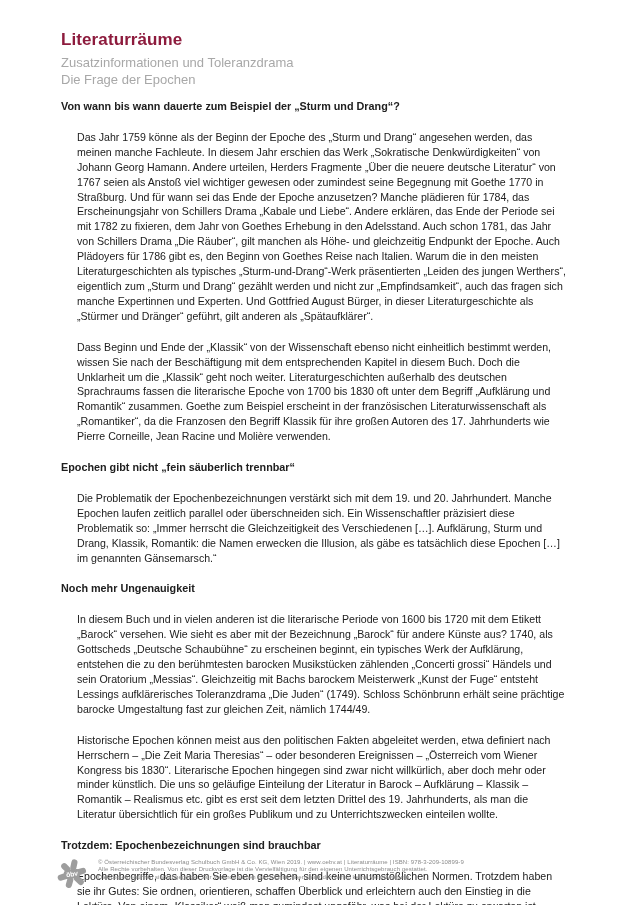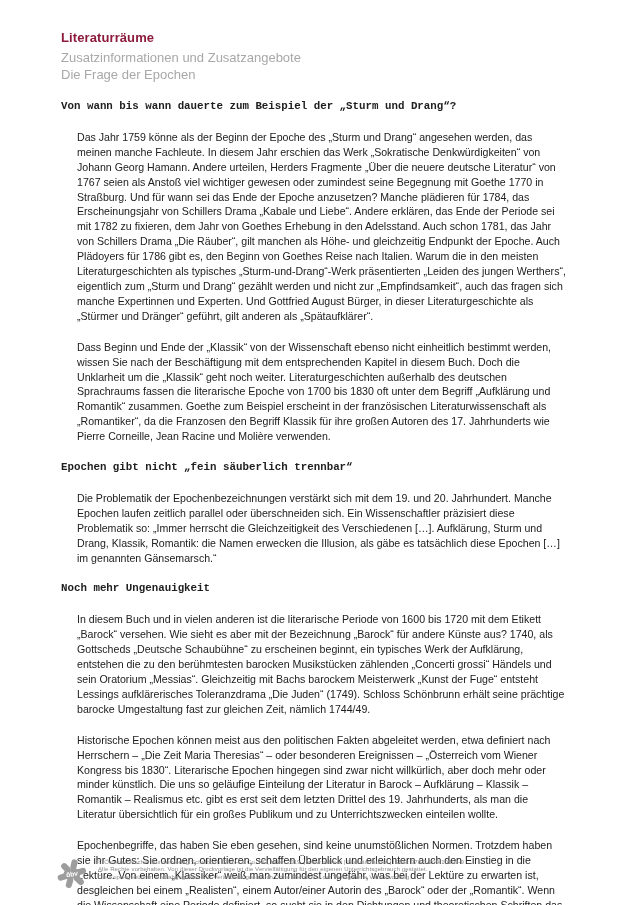"Literaturräume" .doc-title { font-size: 13px -> 17px }
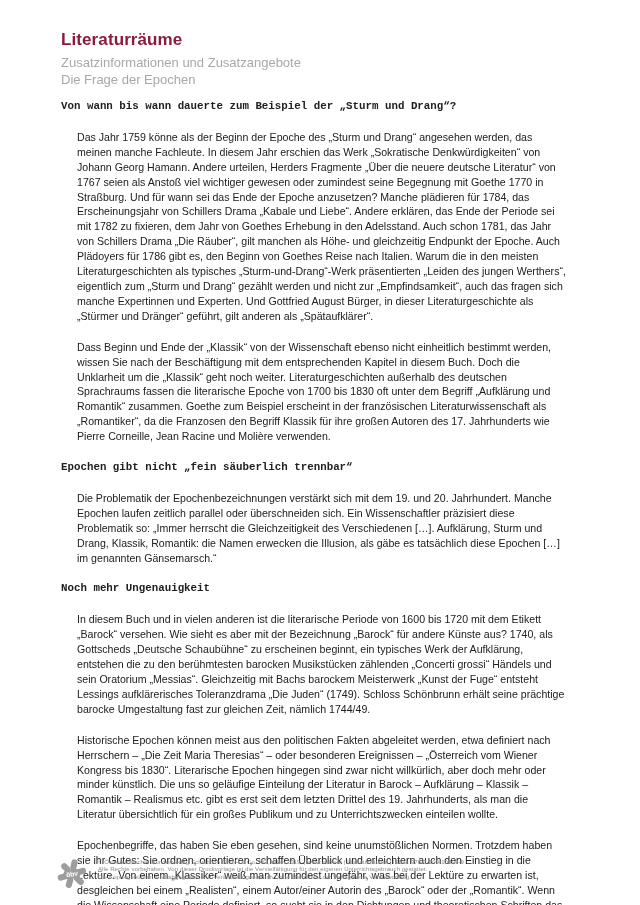"Zusatzinformationen und Zusatzangebote" div.doc-subtitle { text: Zusatzangebote -> Toleranzdrama }
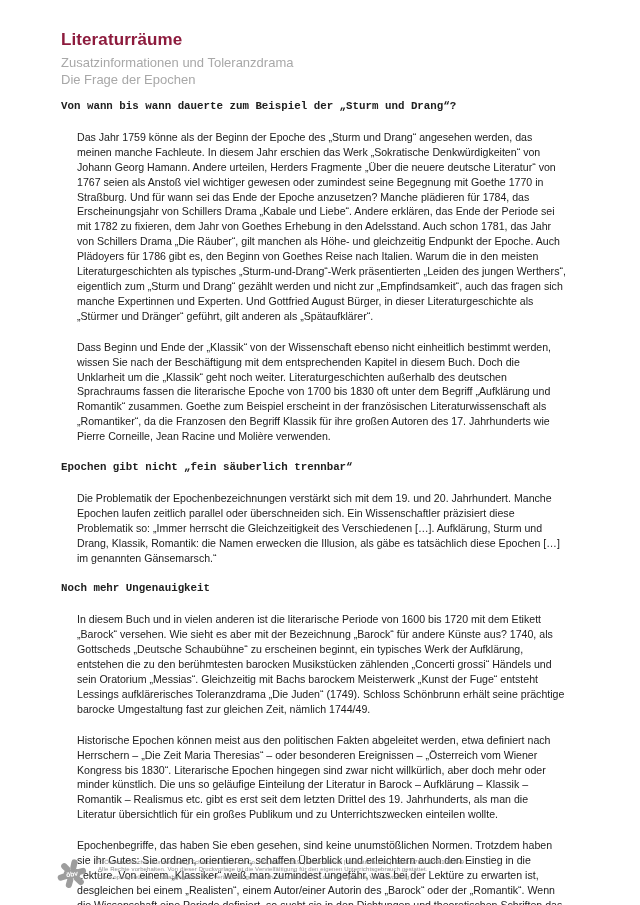"Von wann bis wann dauerte" .block h3 { font-family: Liberation Mono, monospace -> none }
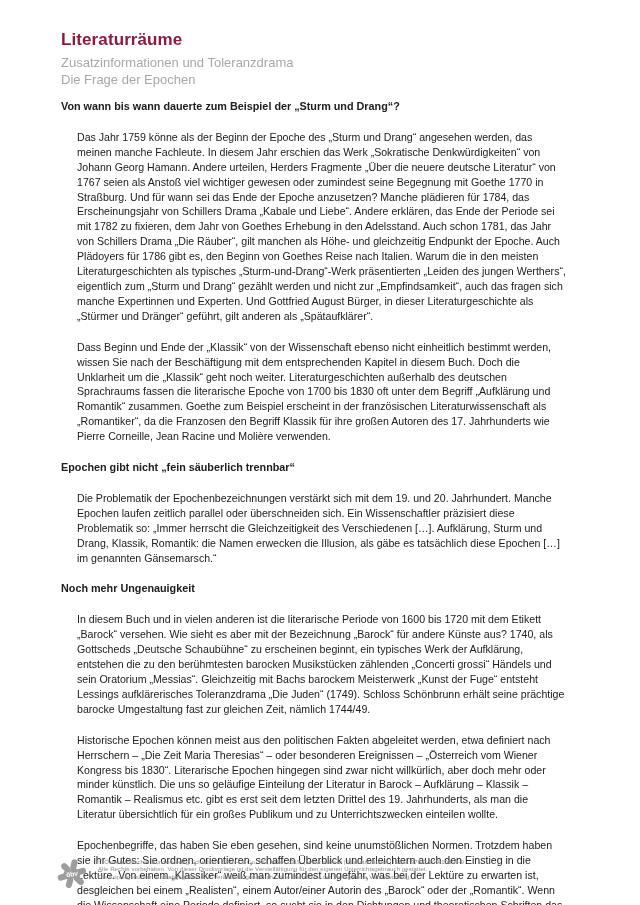"Trotzdem: Epochenbezeichnungen sind" h3 { html: none -> <h3>Trotzdem: Epochenbezeichnungen sind brauchbar</h3> }
